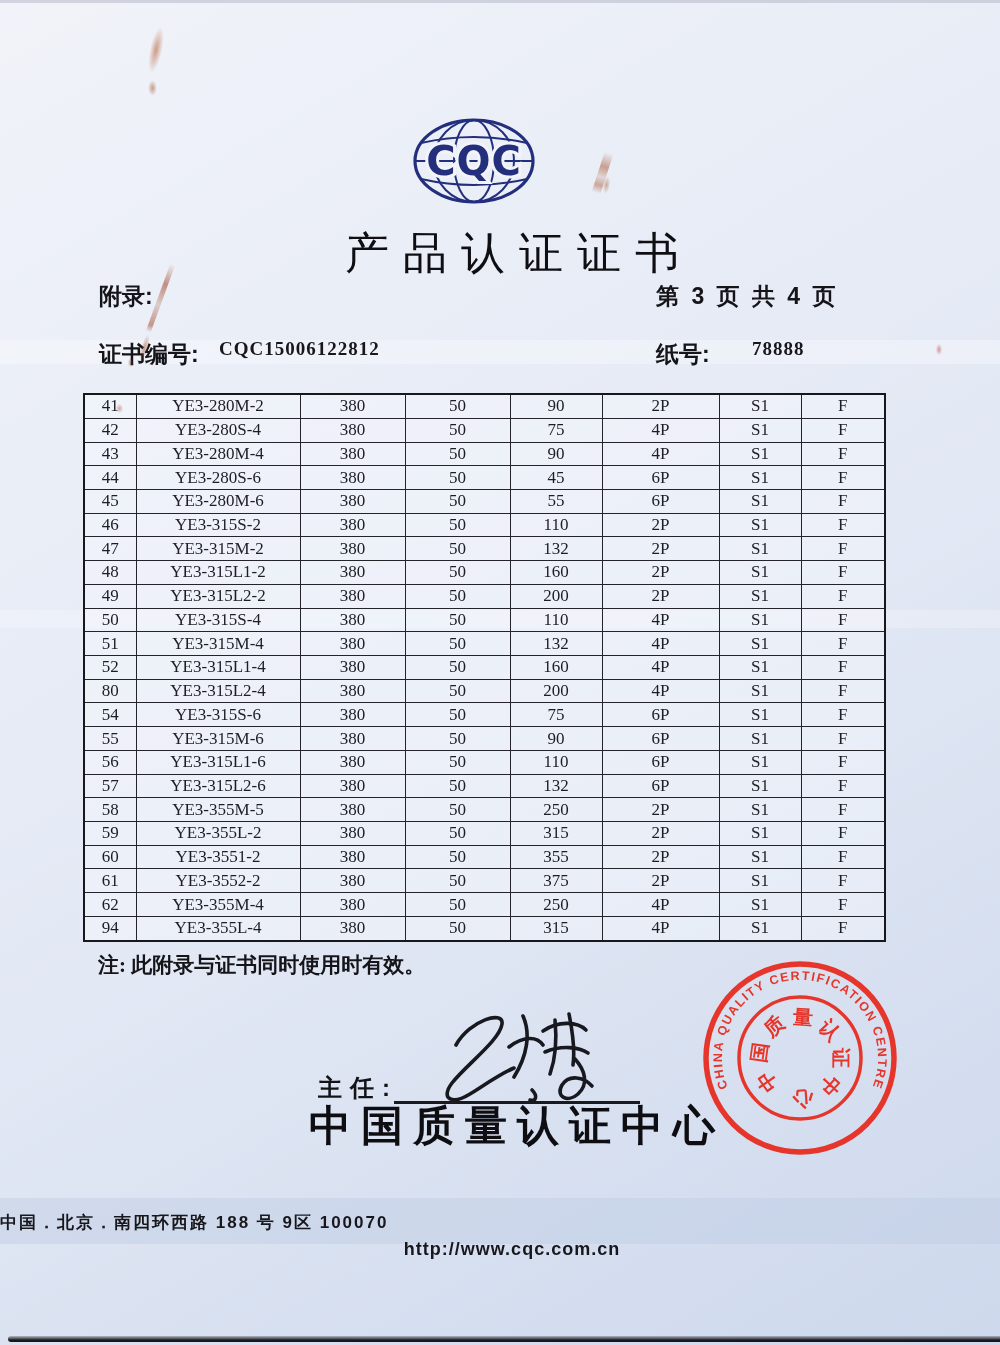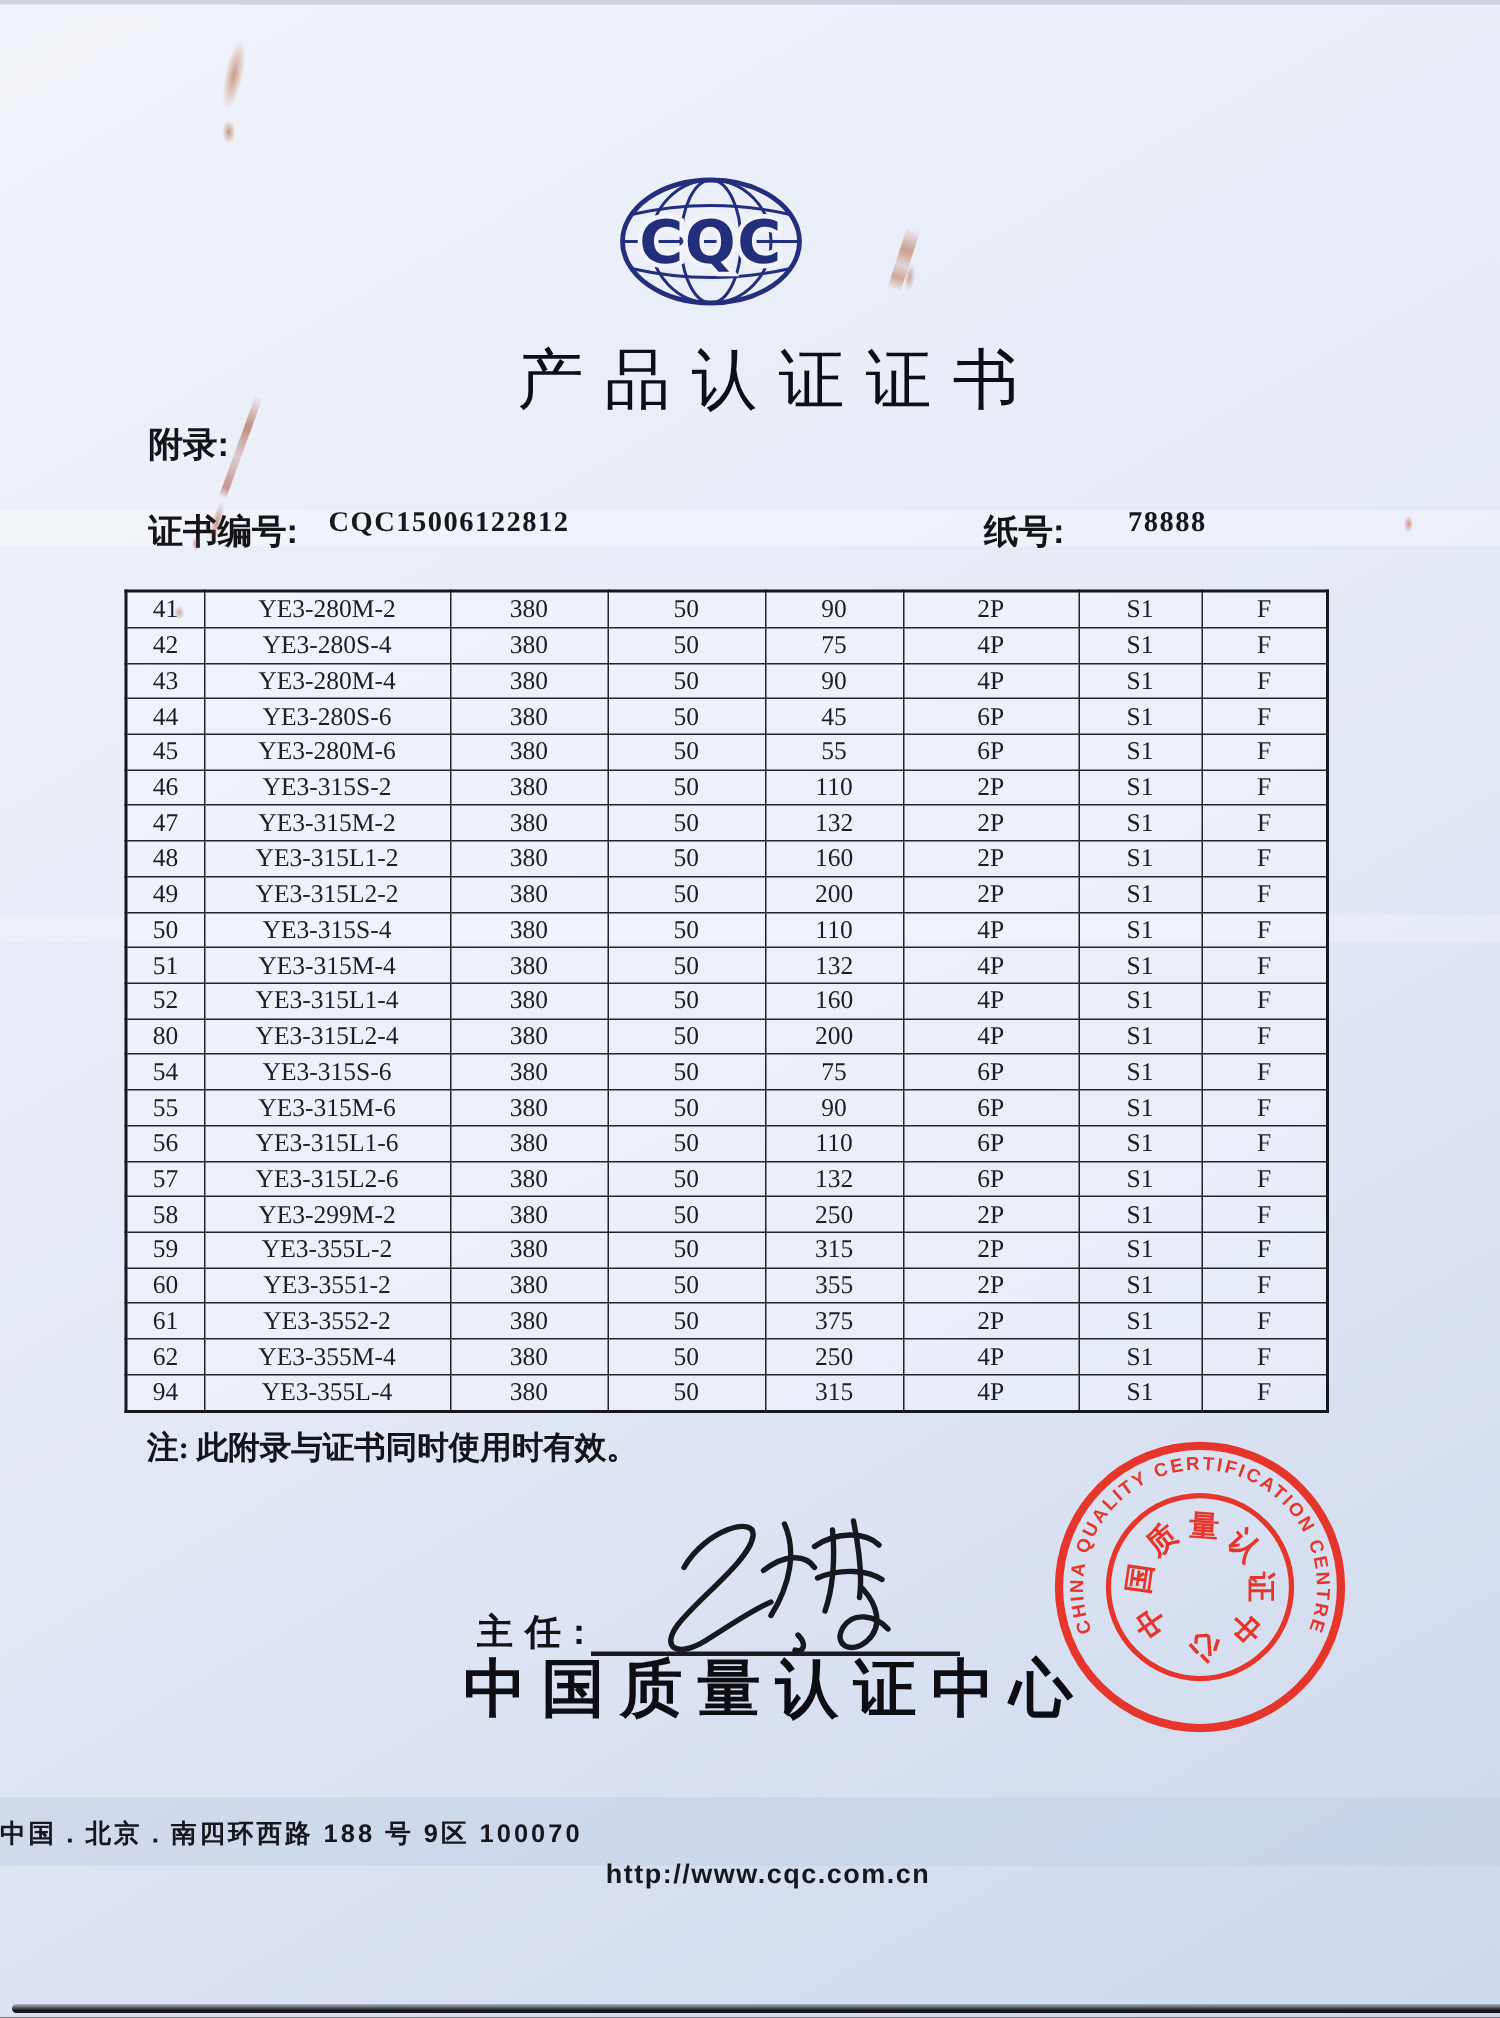"第 3 页 共 4" div.abs { html: none -> <div>第 3 页 共 4 页</div> }
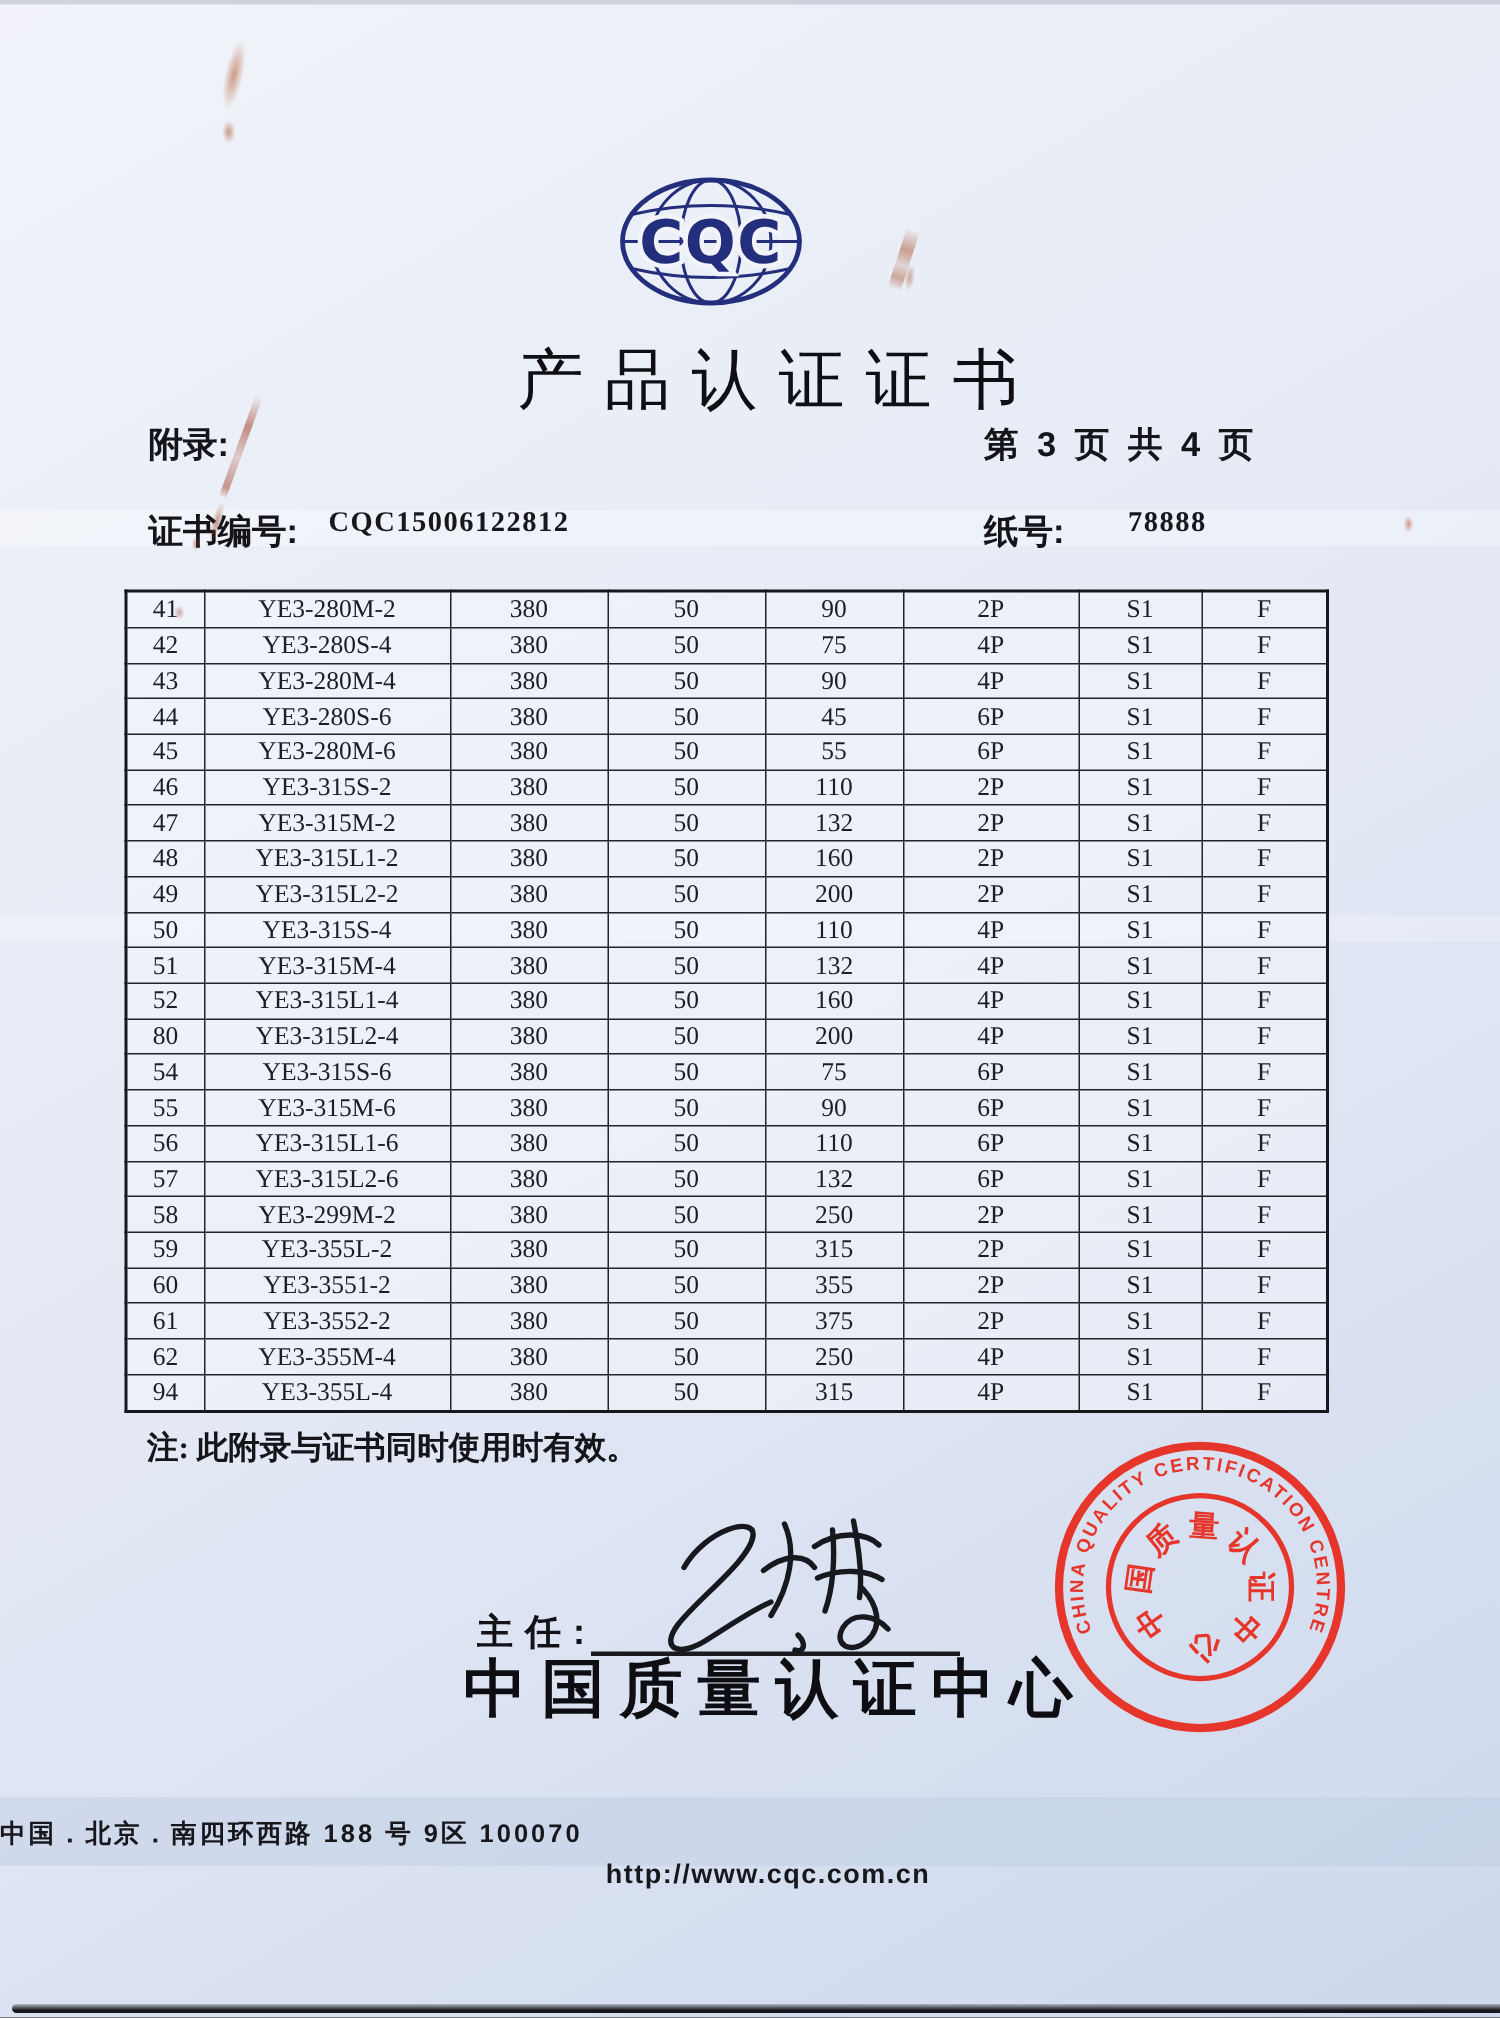"YE3-299M-2" td { text: YE3-299M-2 -> YE3-355M-5 }
